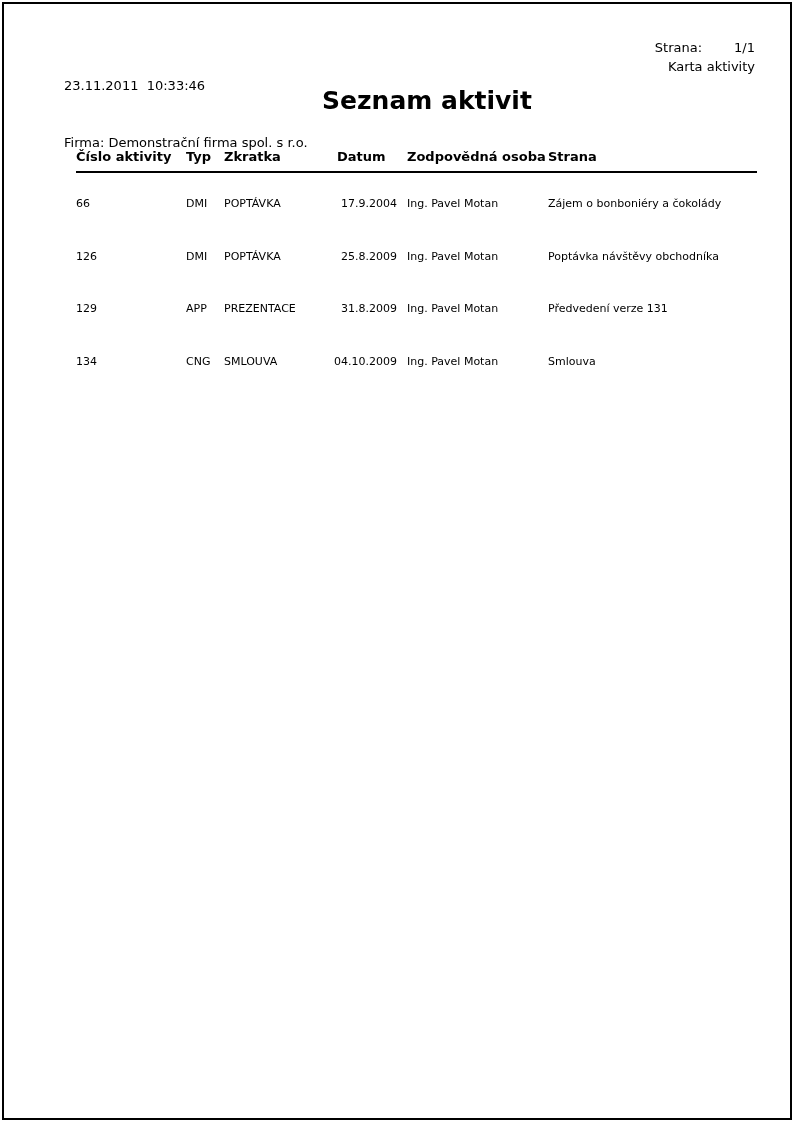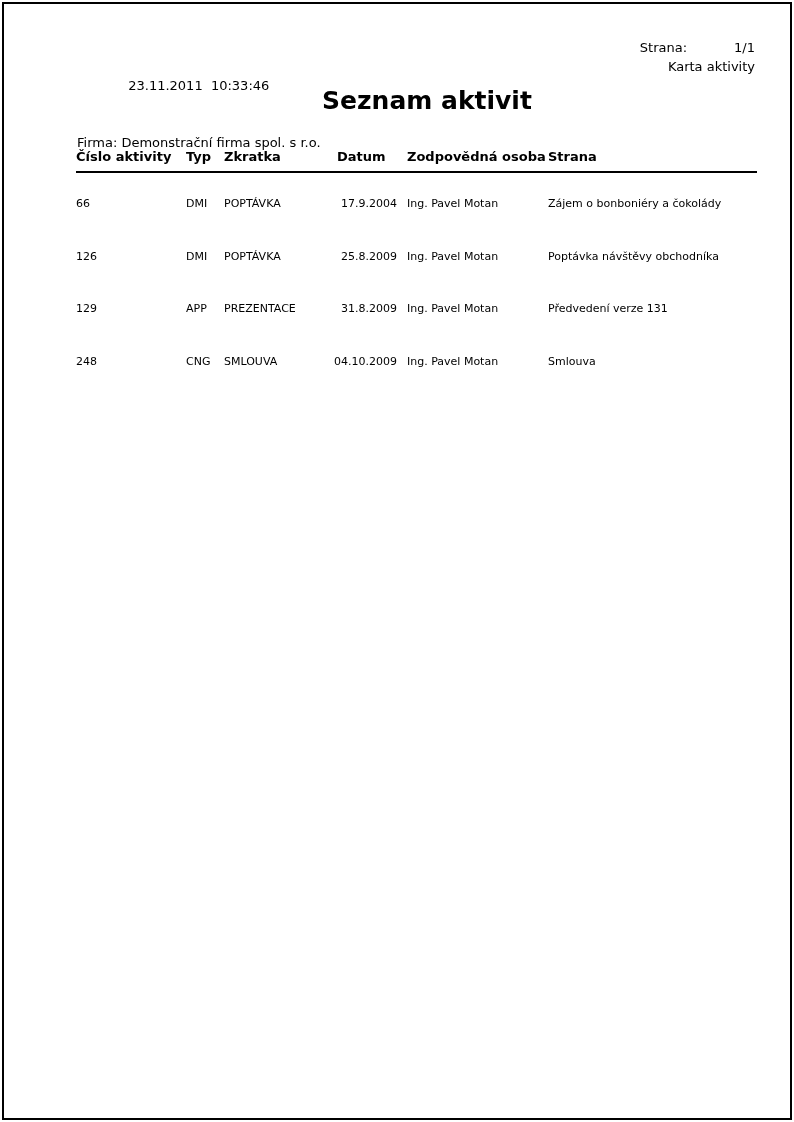"Strana:" .meta-right .page-line { gap: 47px -> 32px }
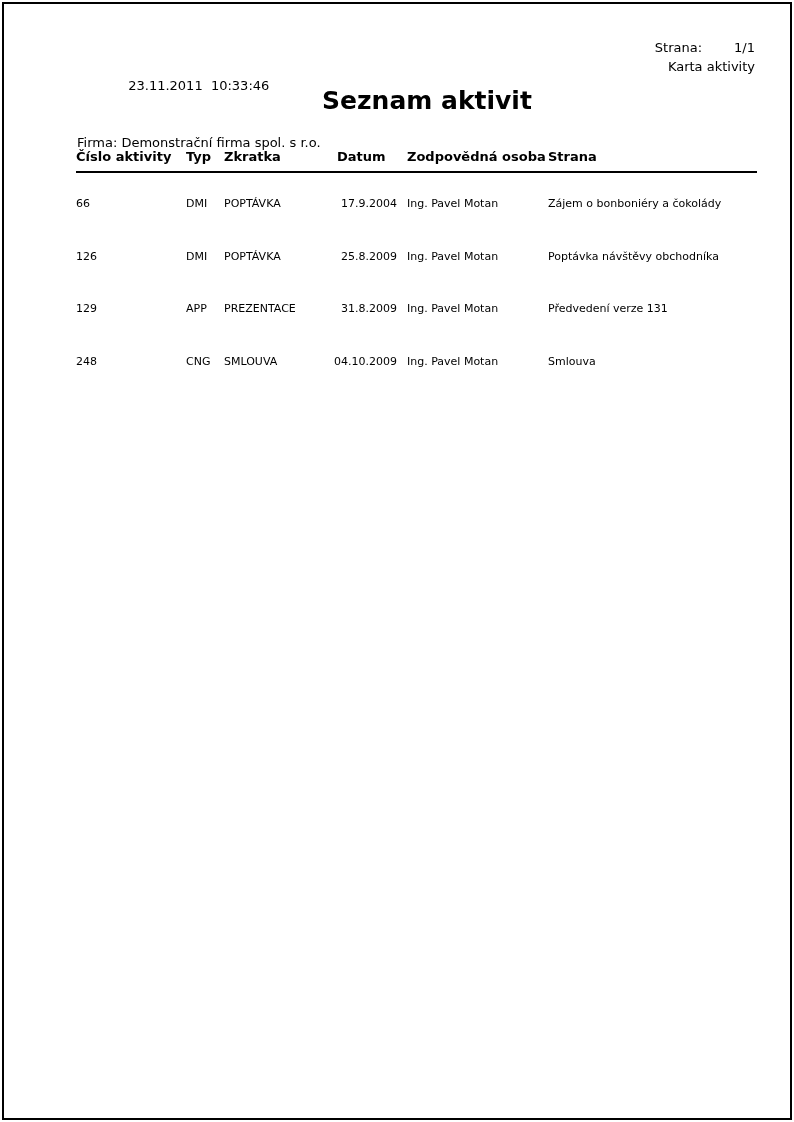"23.11.2011 10:33:46" .meta-left { left: 77px -> 64px; text-align: center -> none }
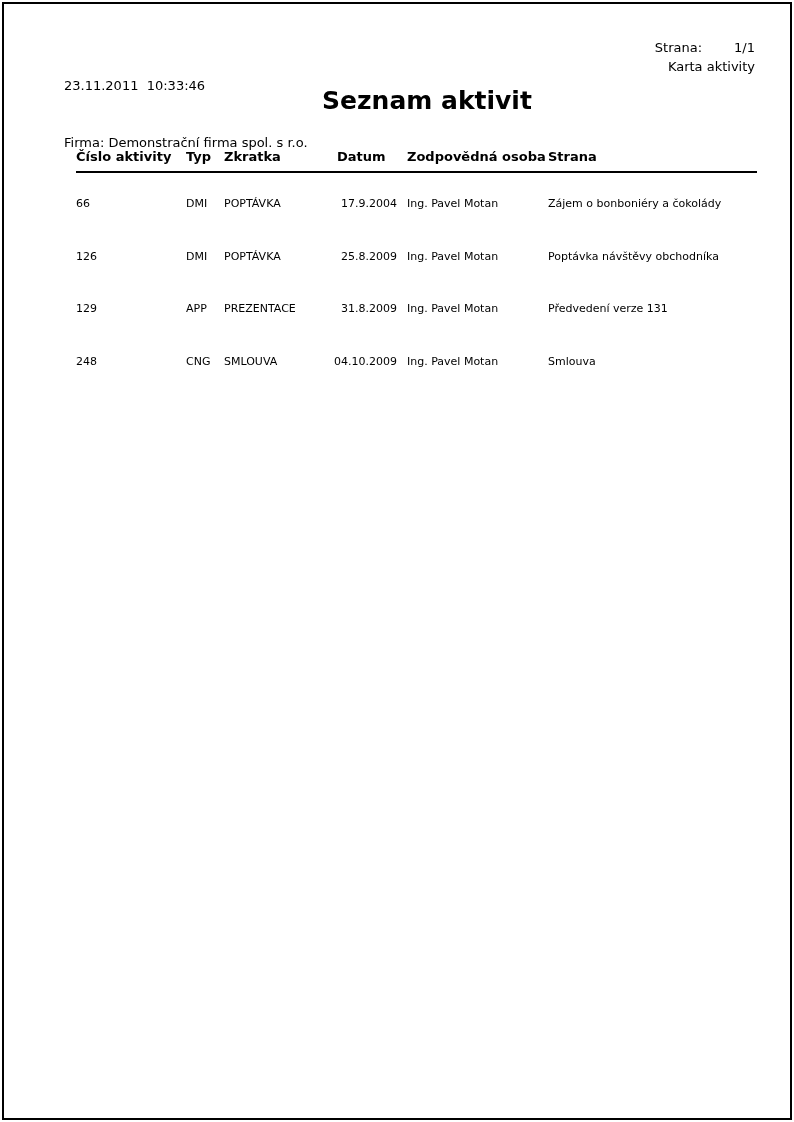"248" span.cell { text: 248 -> 134 }
